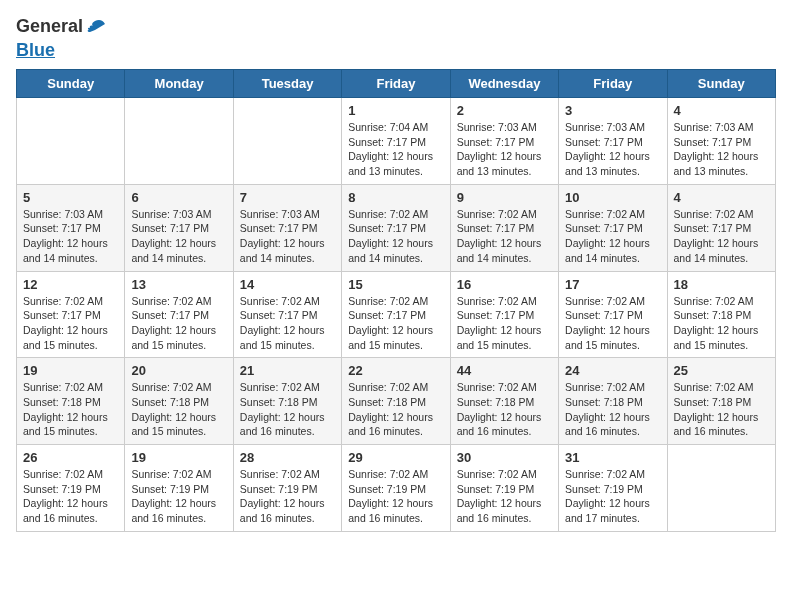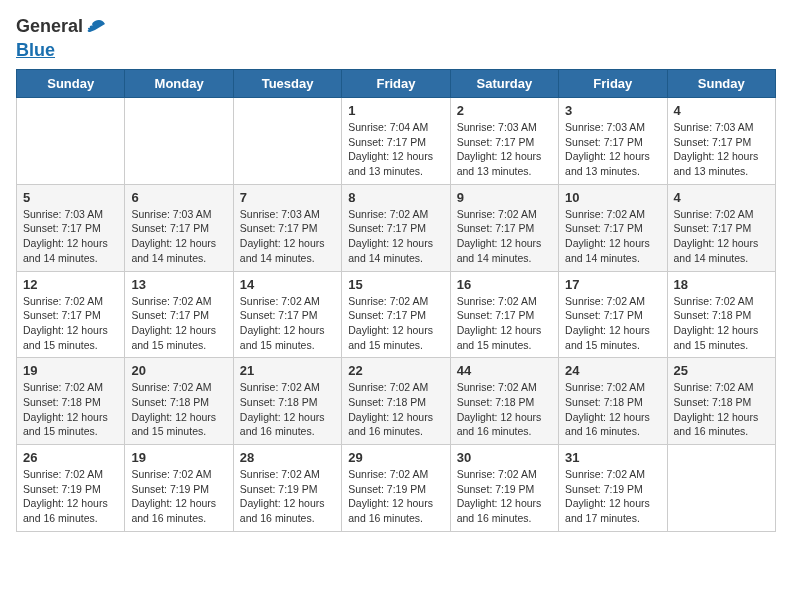"Saturday" th { text: Saturday -> Wednesday }
